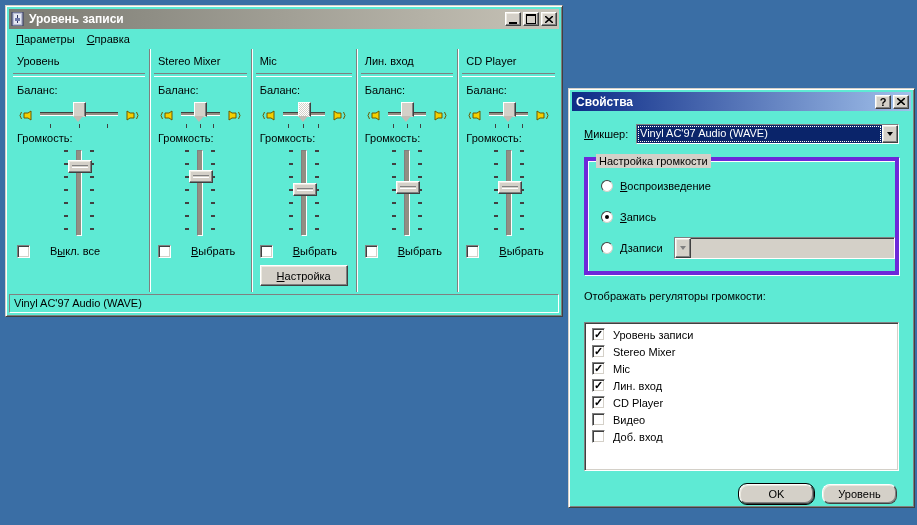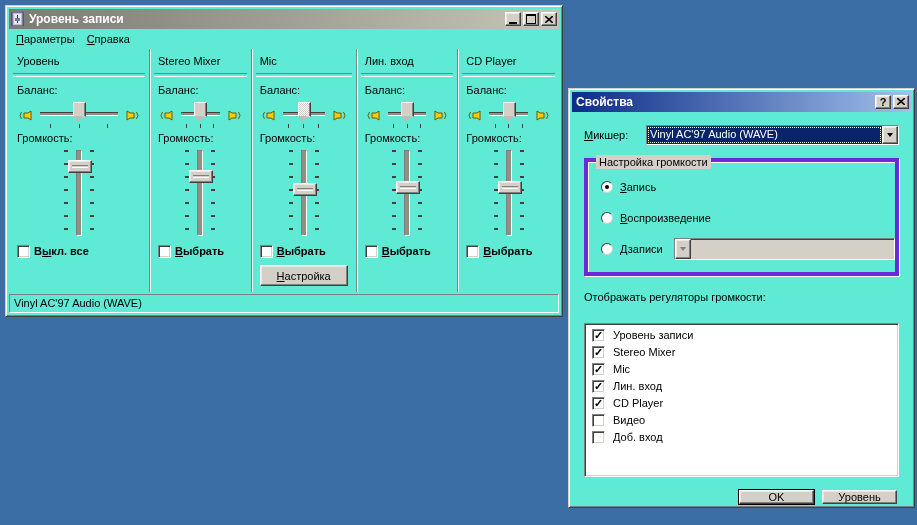"Микшер:" .mixer-label { width: 62px -> 52px }
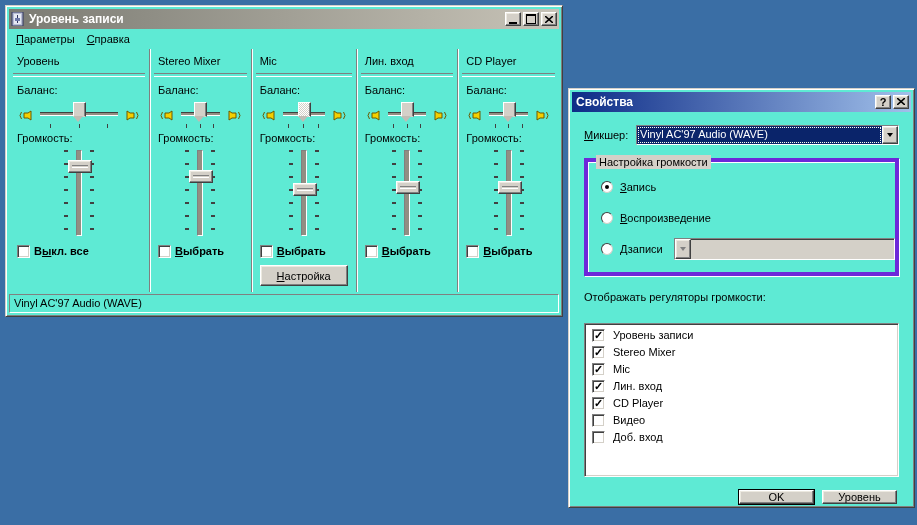"Запись" div.radio-row { order: before "Воспроизведение" -> after "Воспроизведение" }
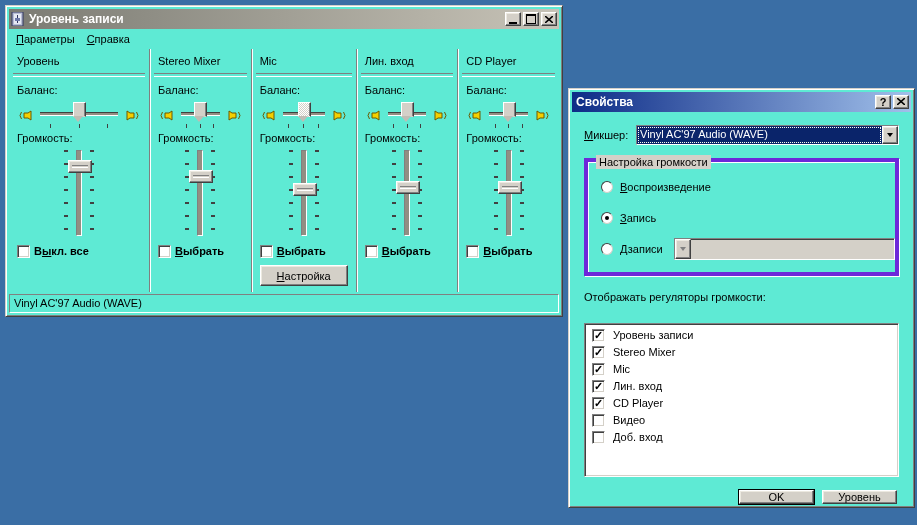"Выкл. все" .chk-row { font-weight: bold -> none; gap: 4px -> 20px }
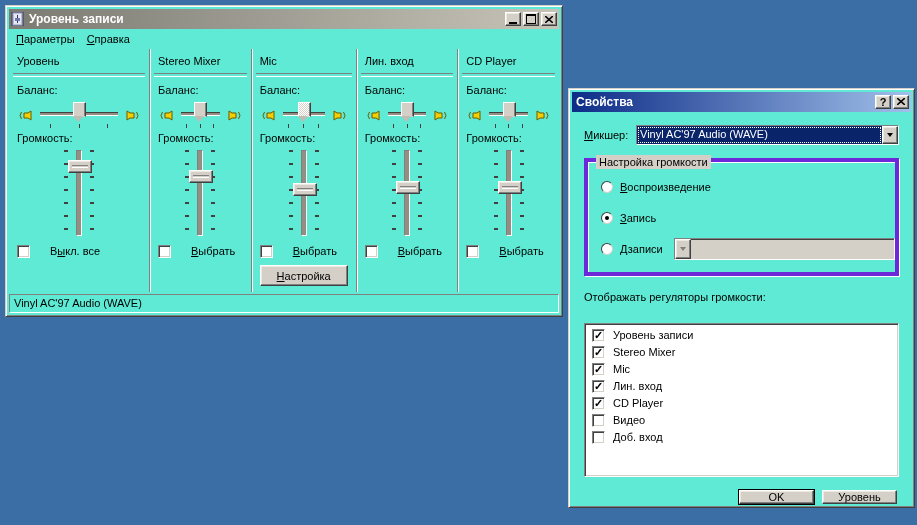"OK" .pbtn { border-radius: none -> 8px; height: 14px -> 20px }
